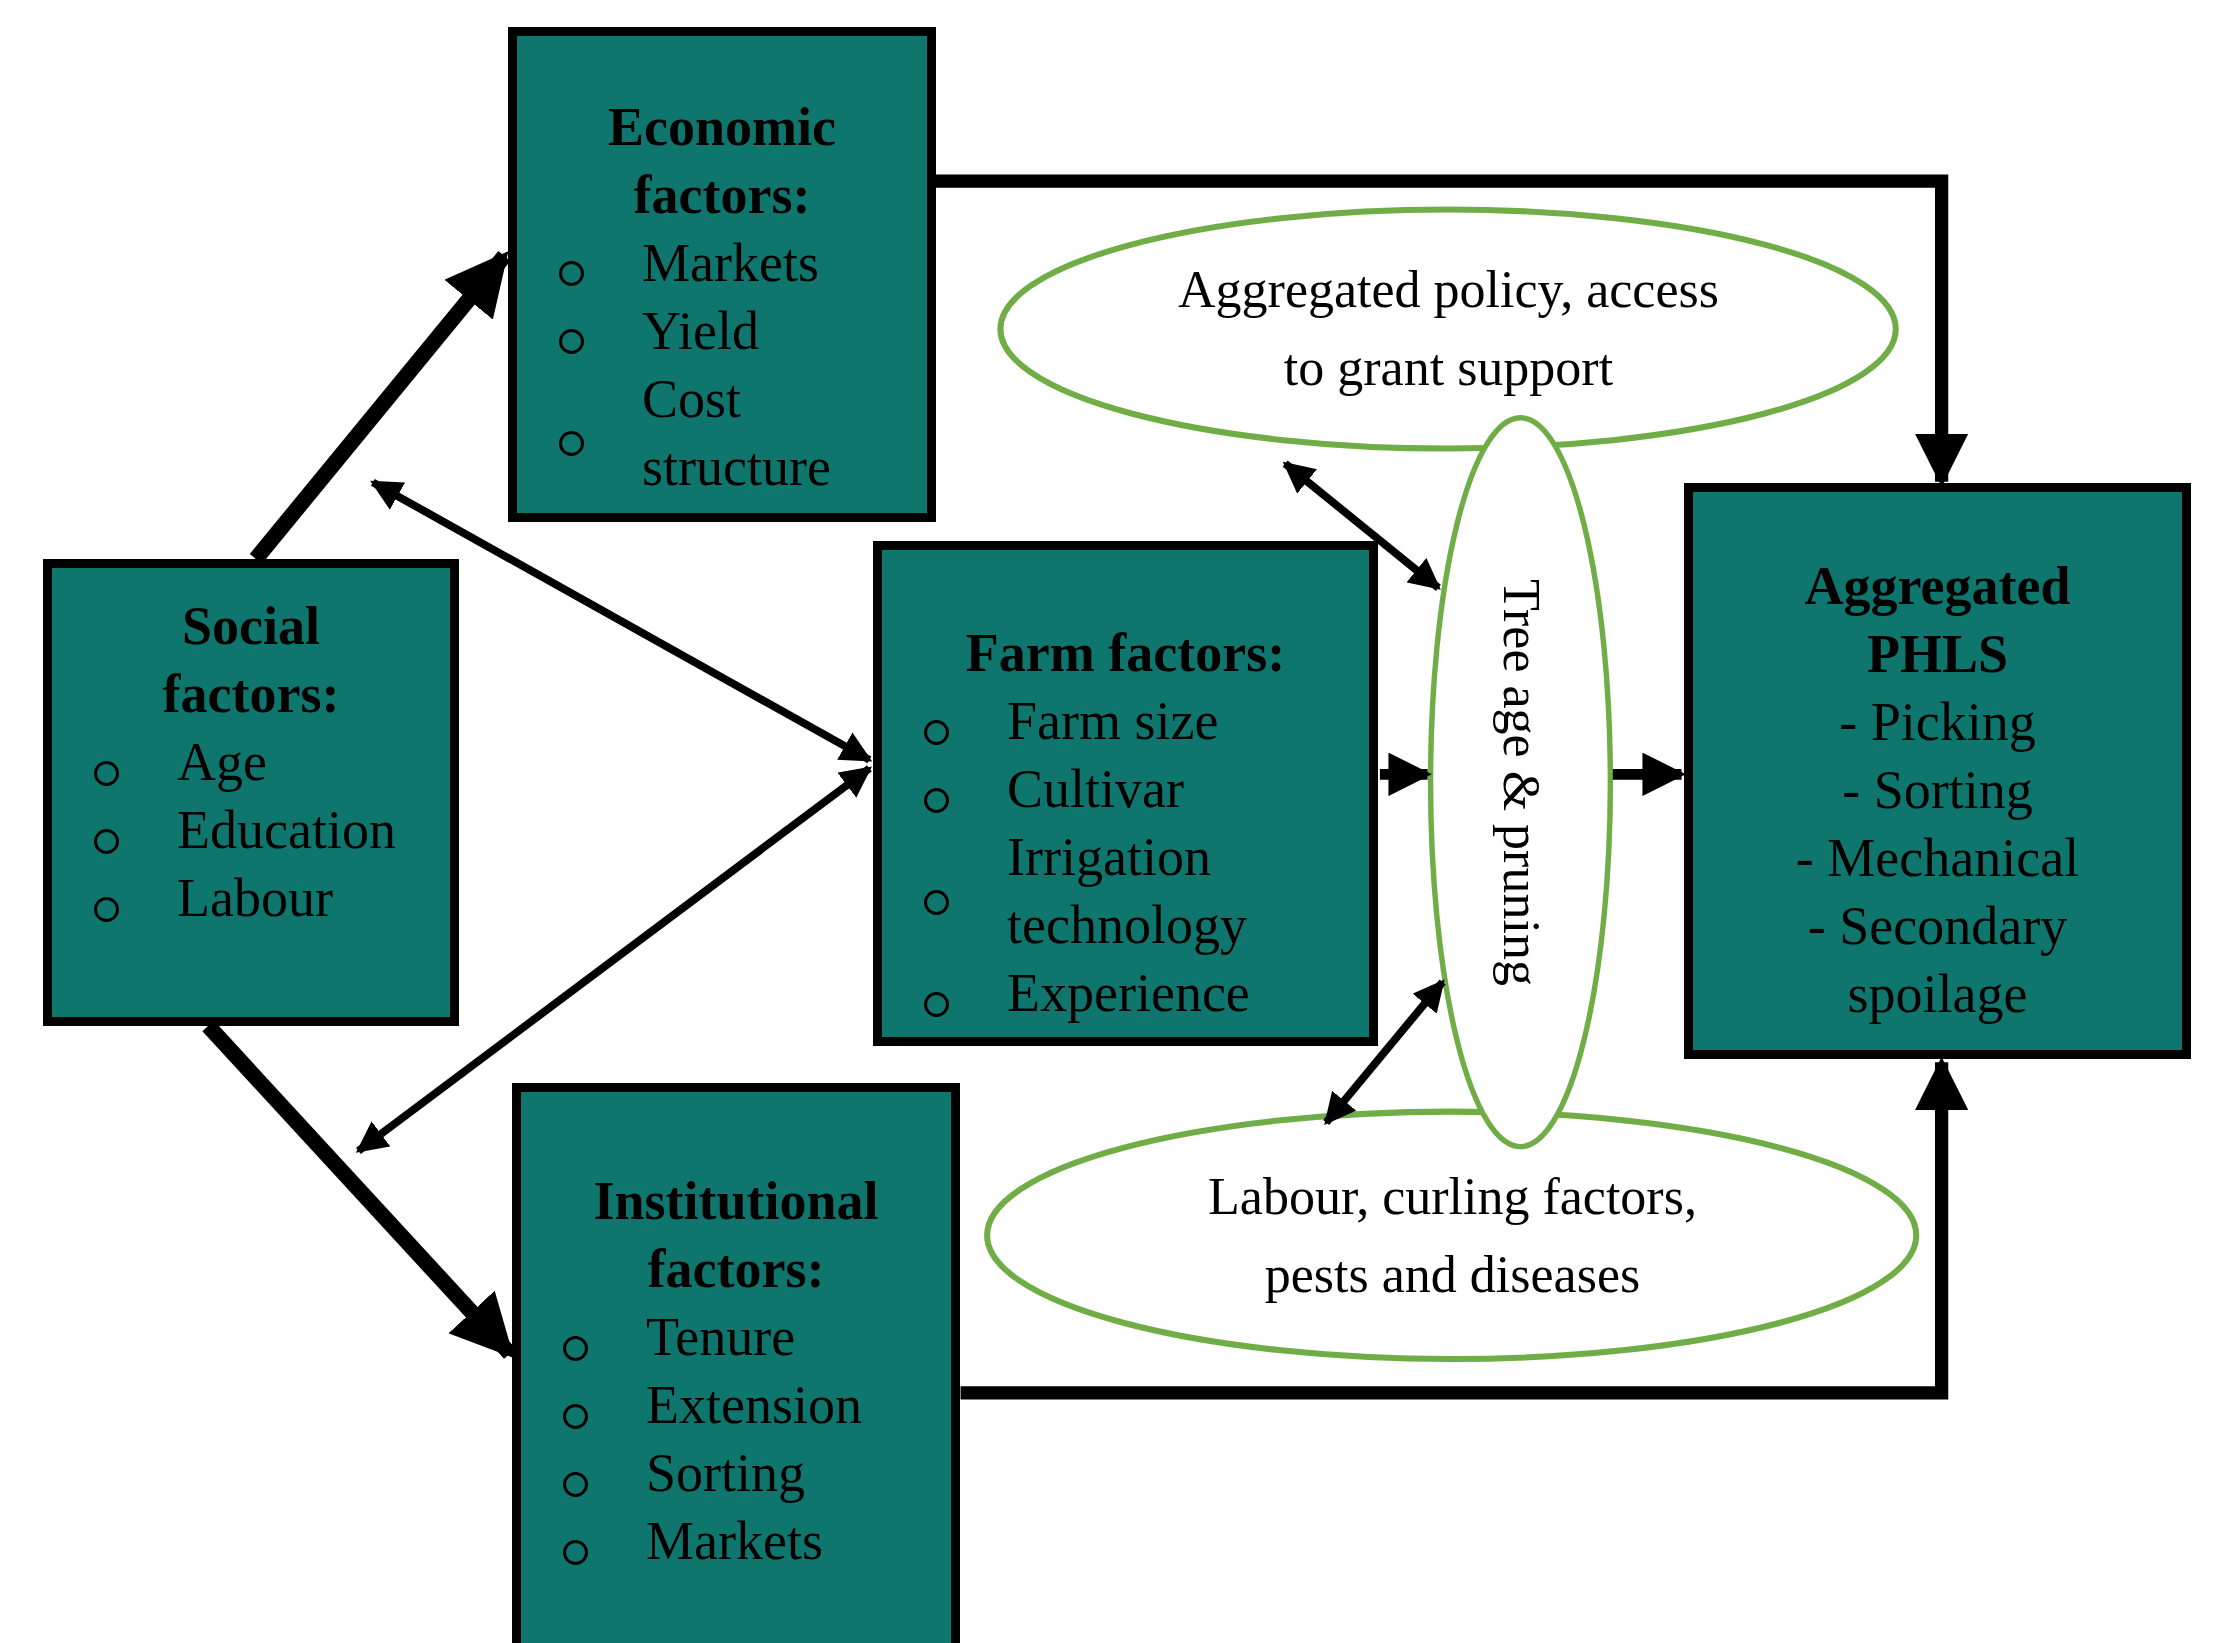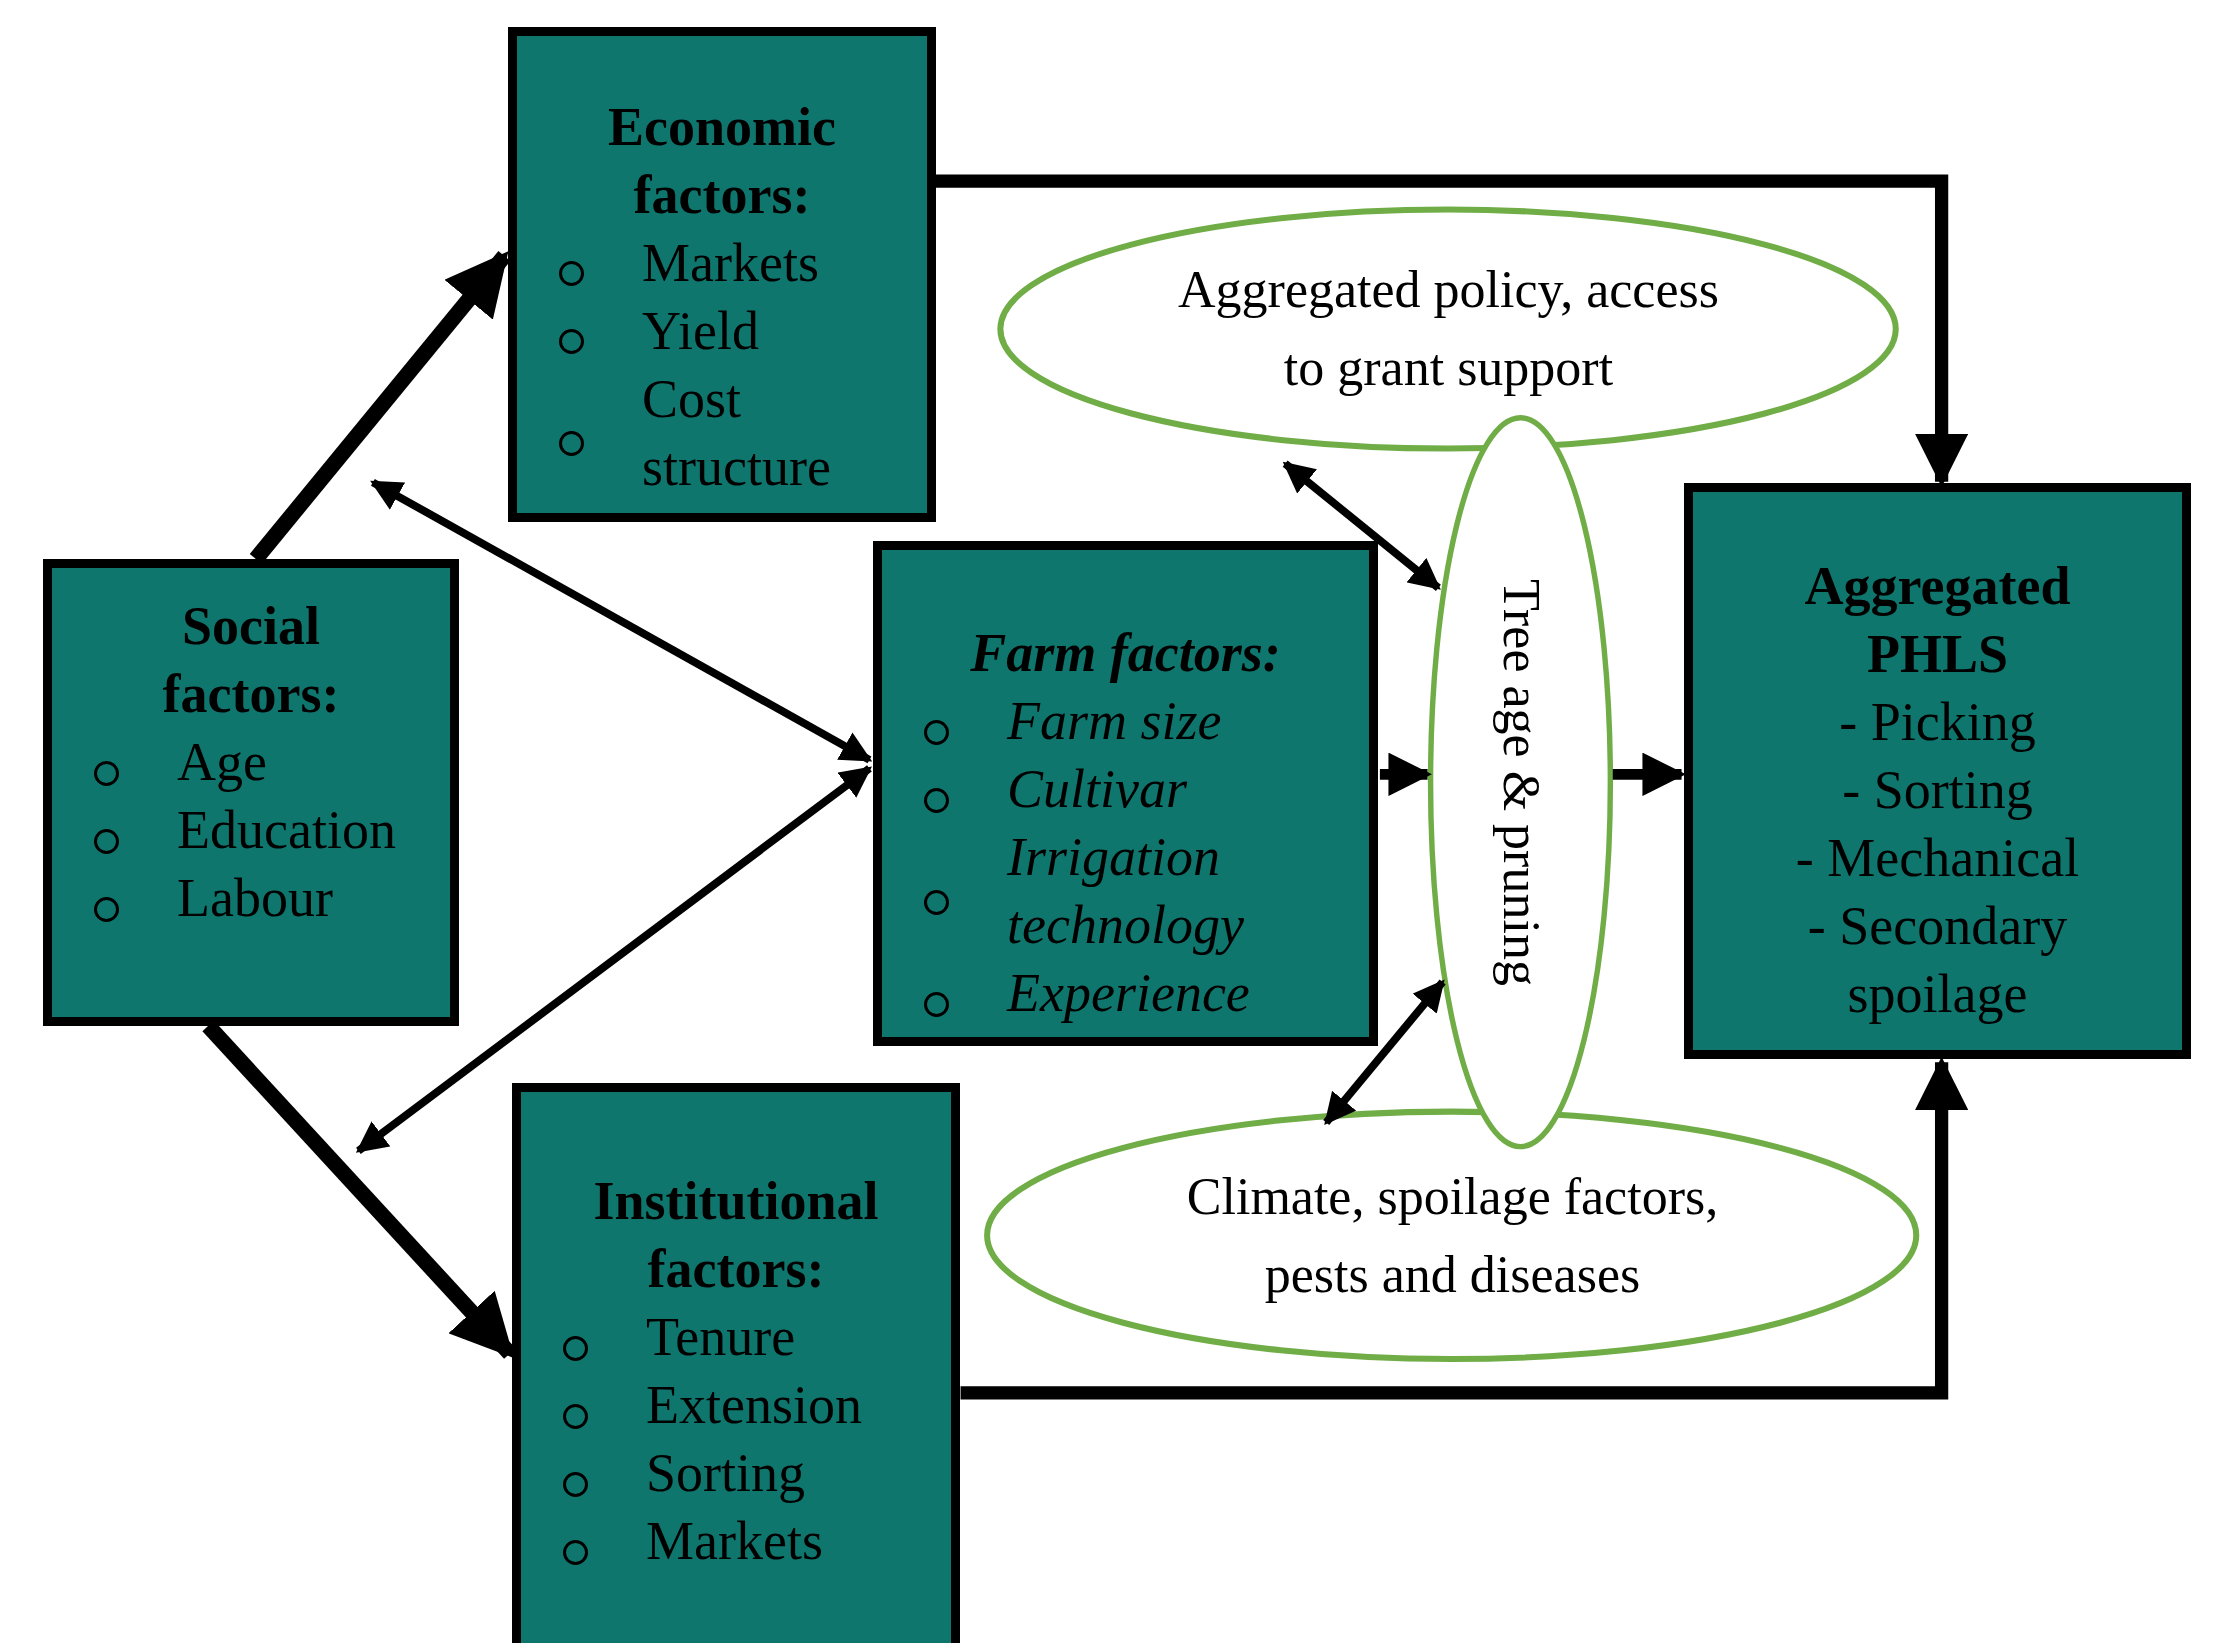"Farm factors:" #box-farm { font-style: italic -> none }
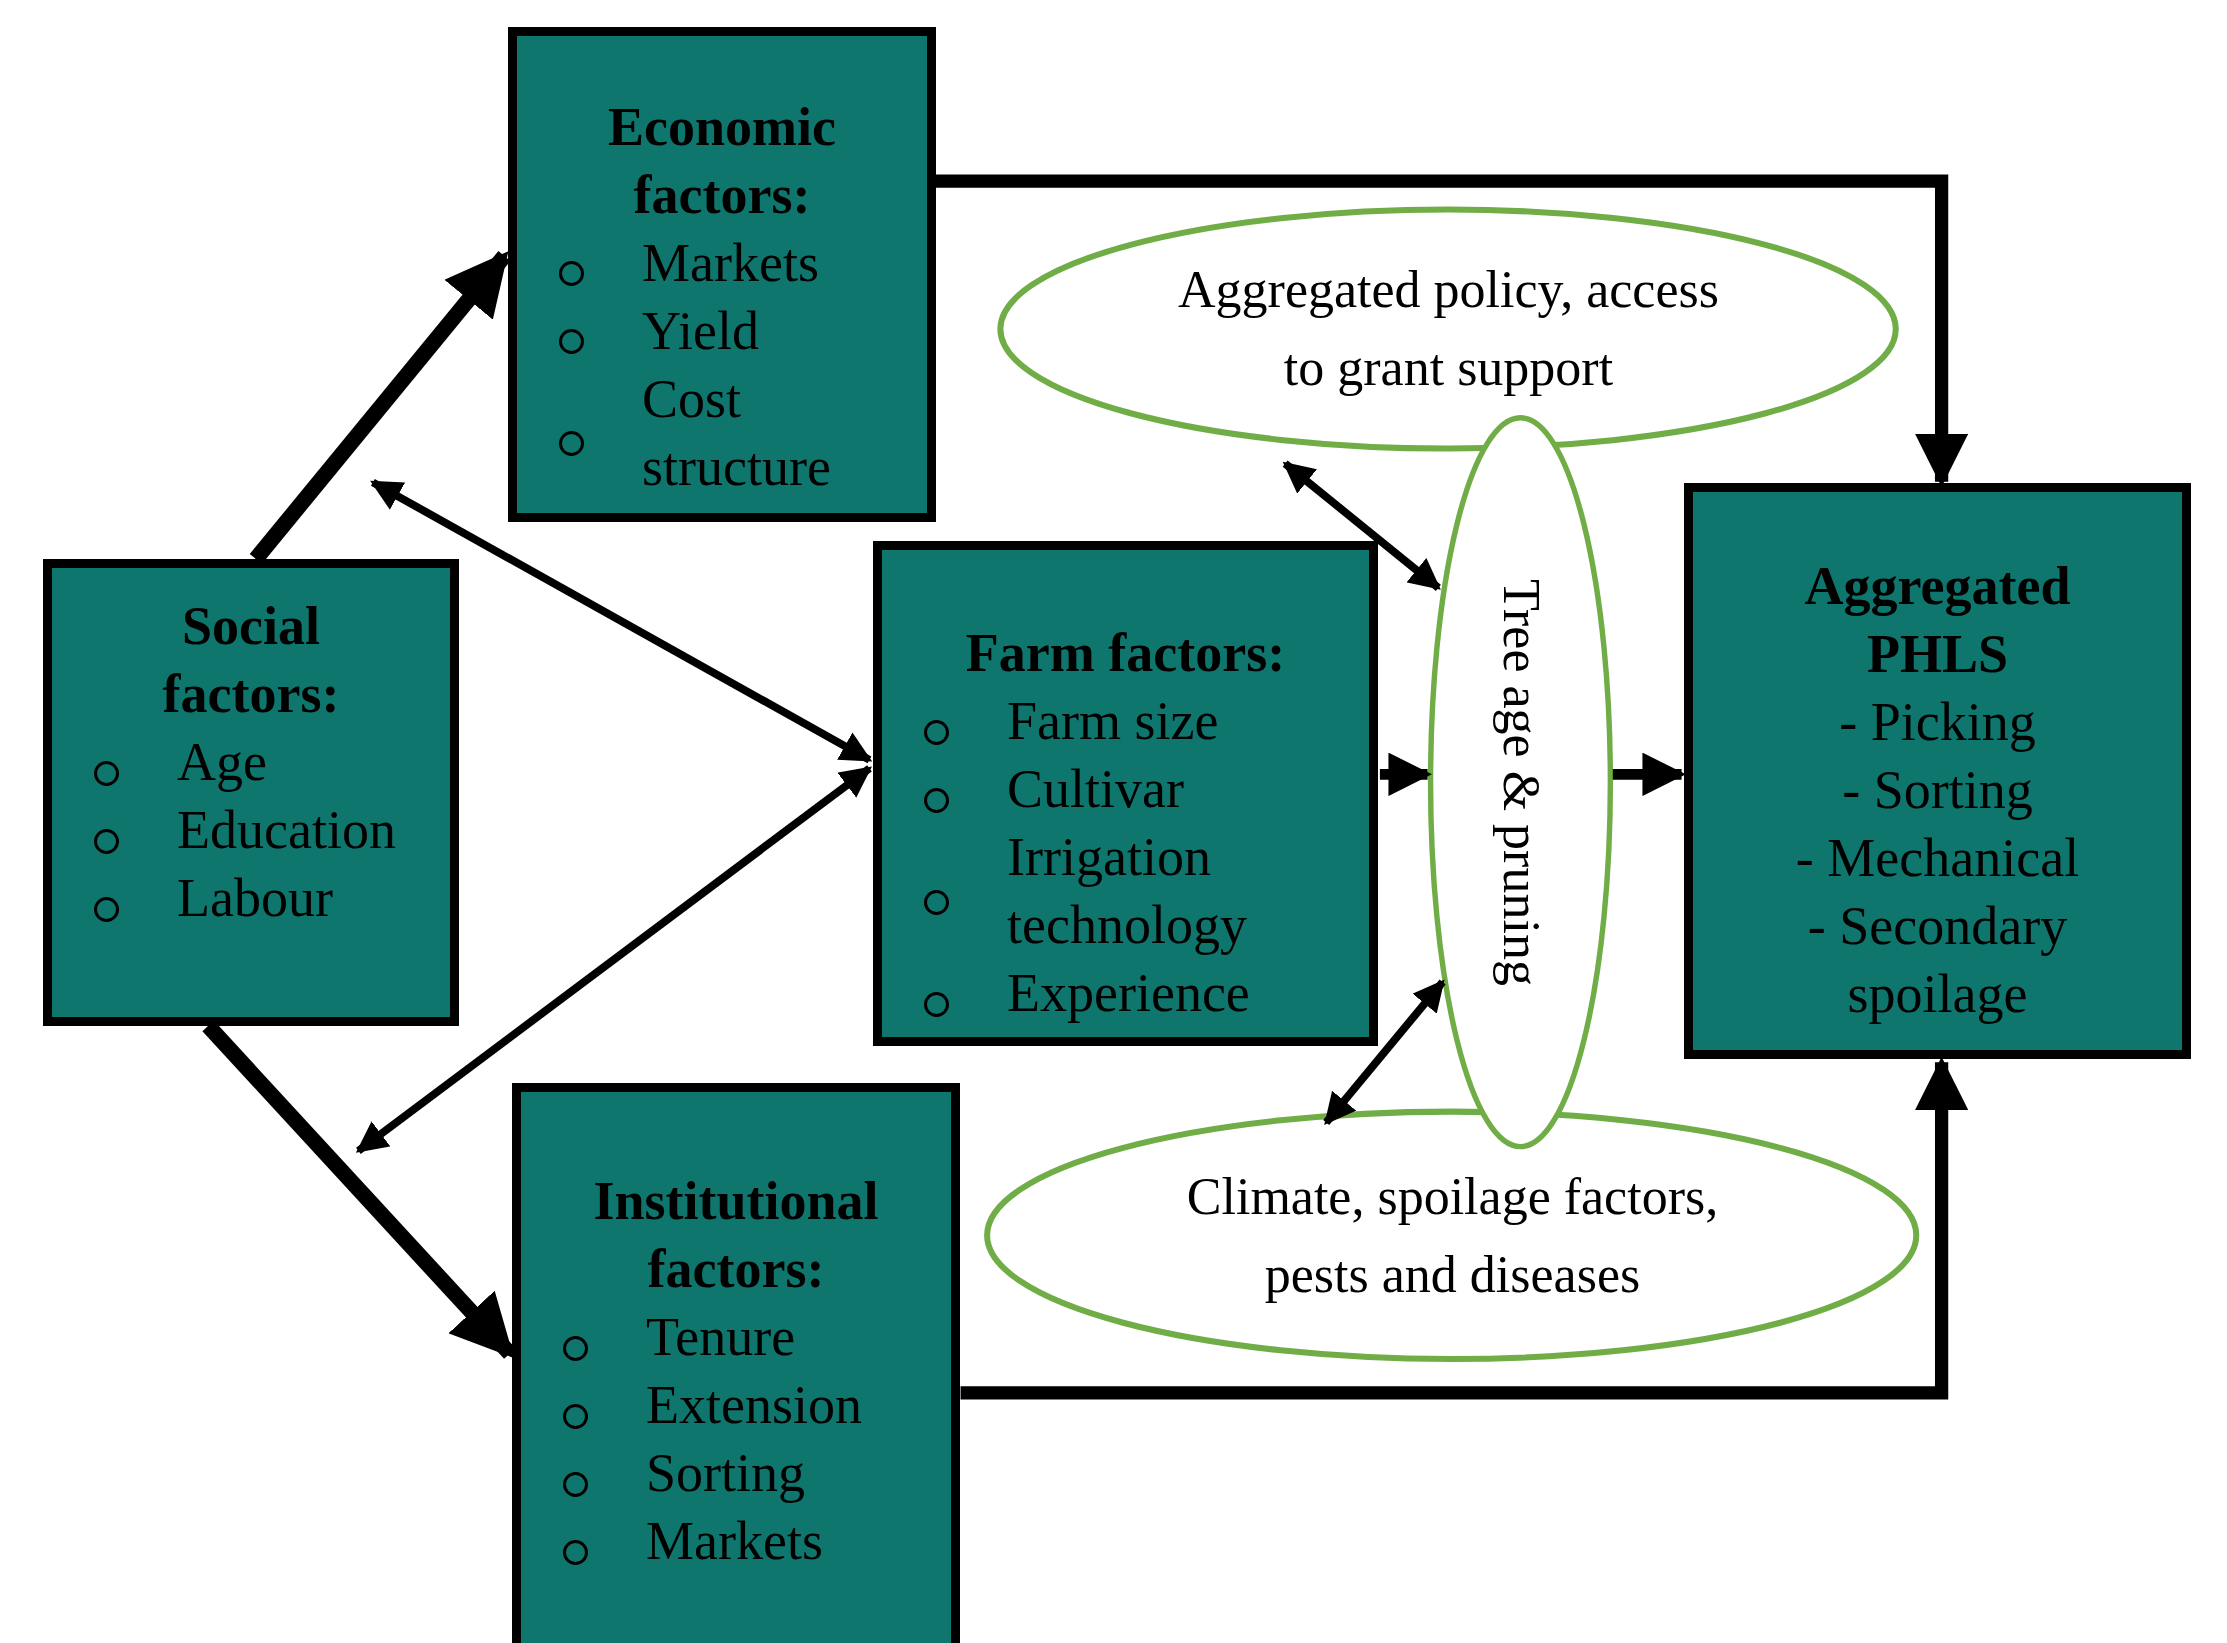"Climate, spoilage factors," span.elines { text: Climate, spoilage -> Labour, curling }
